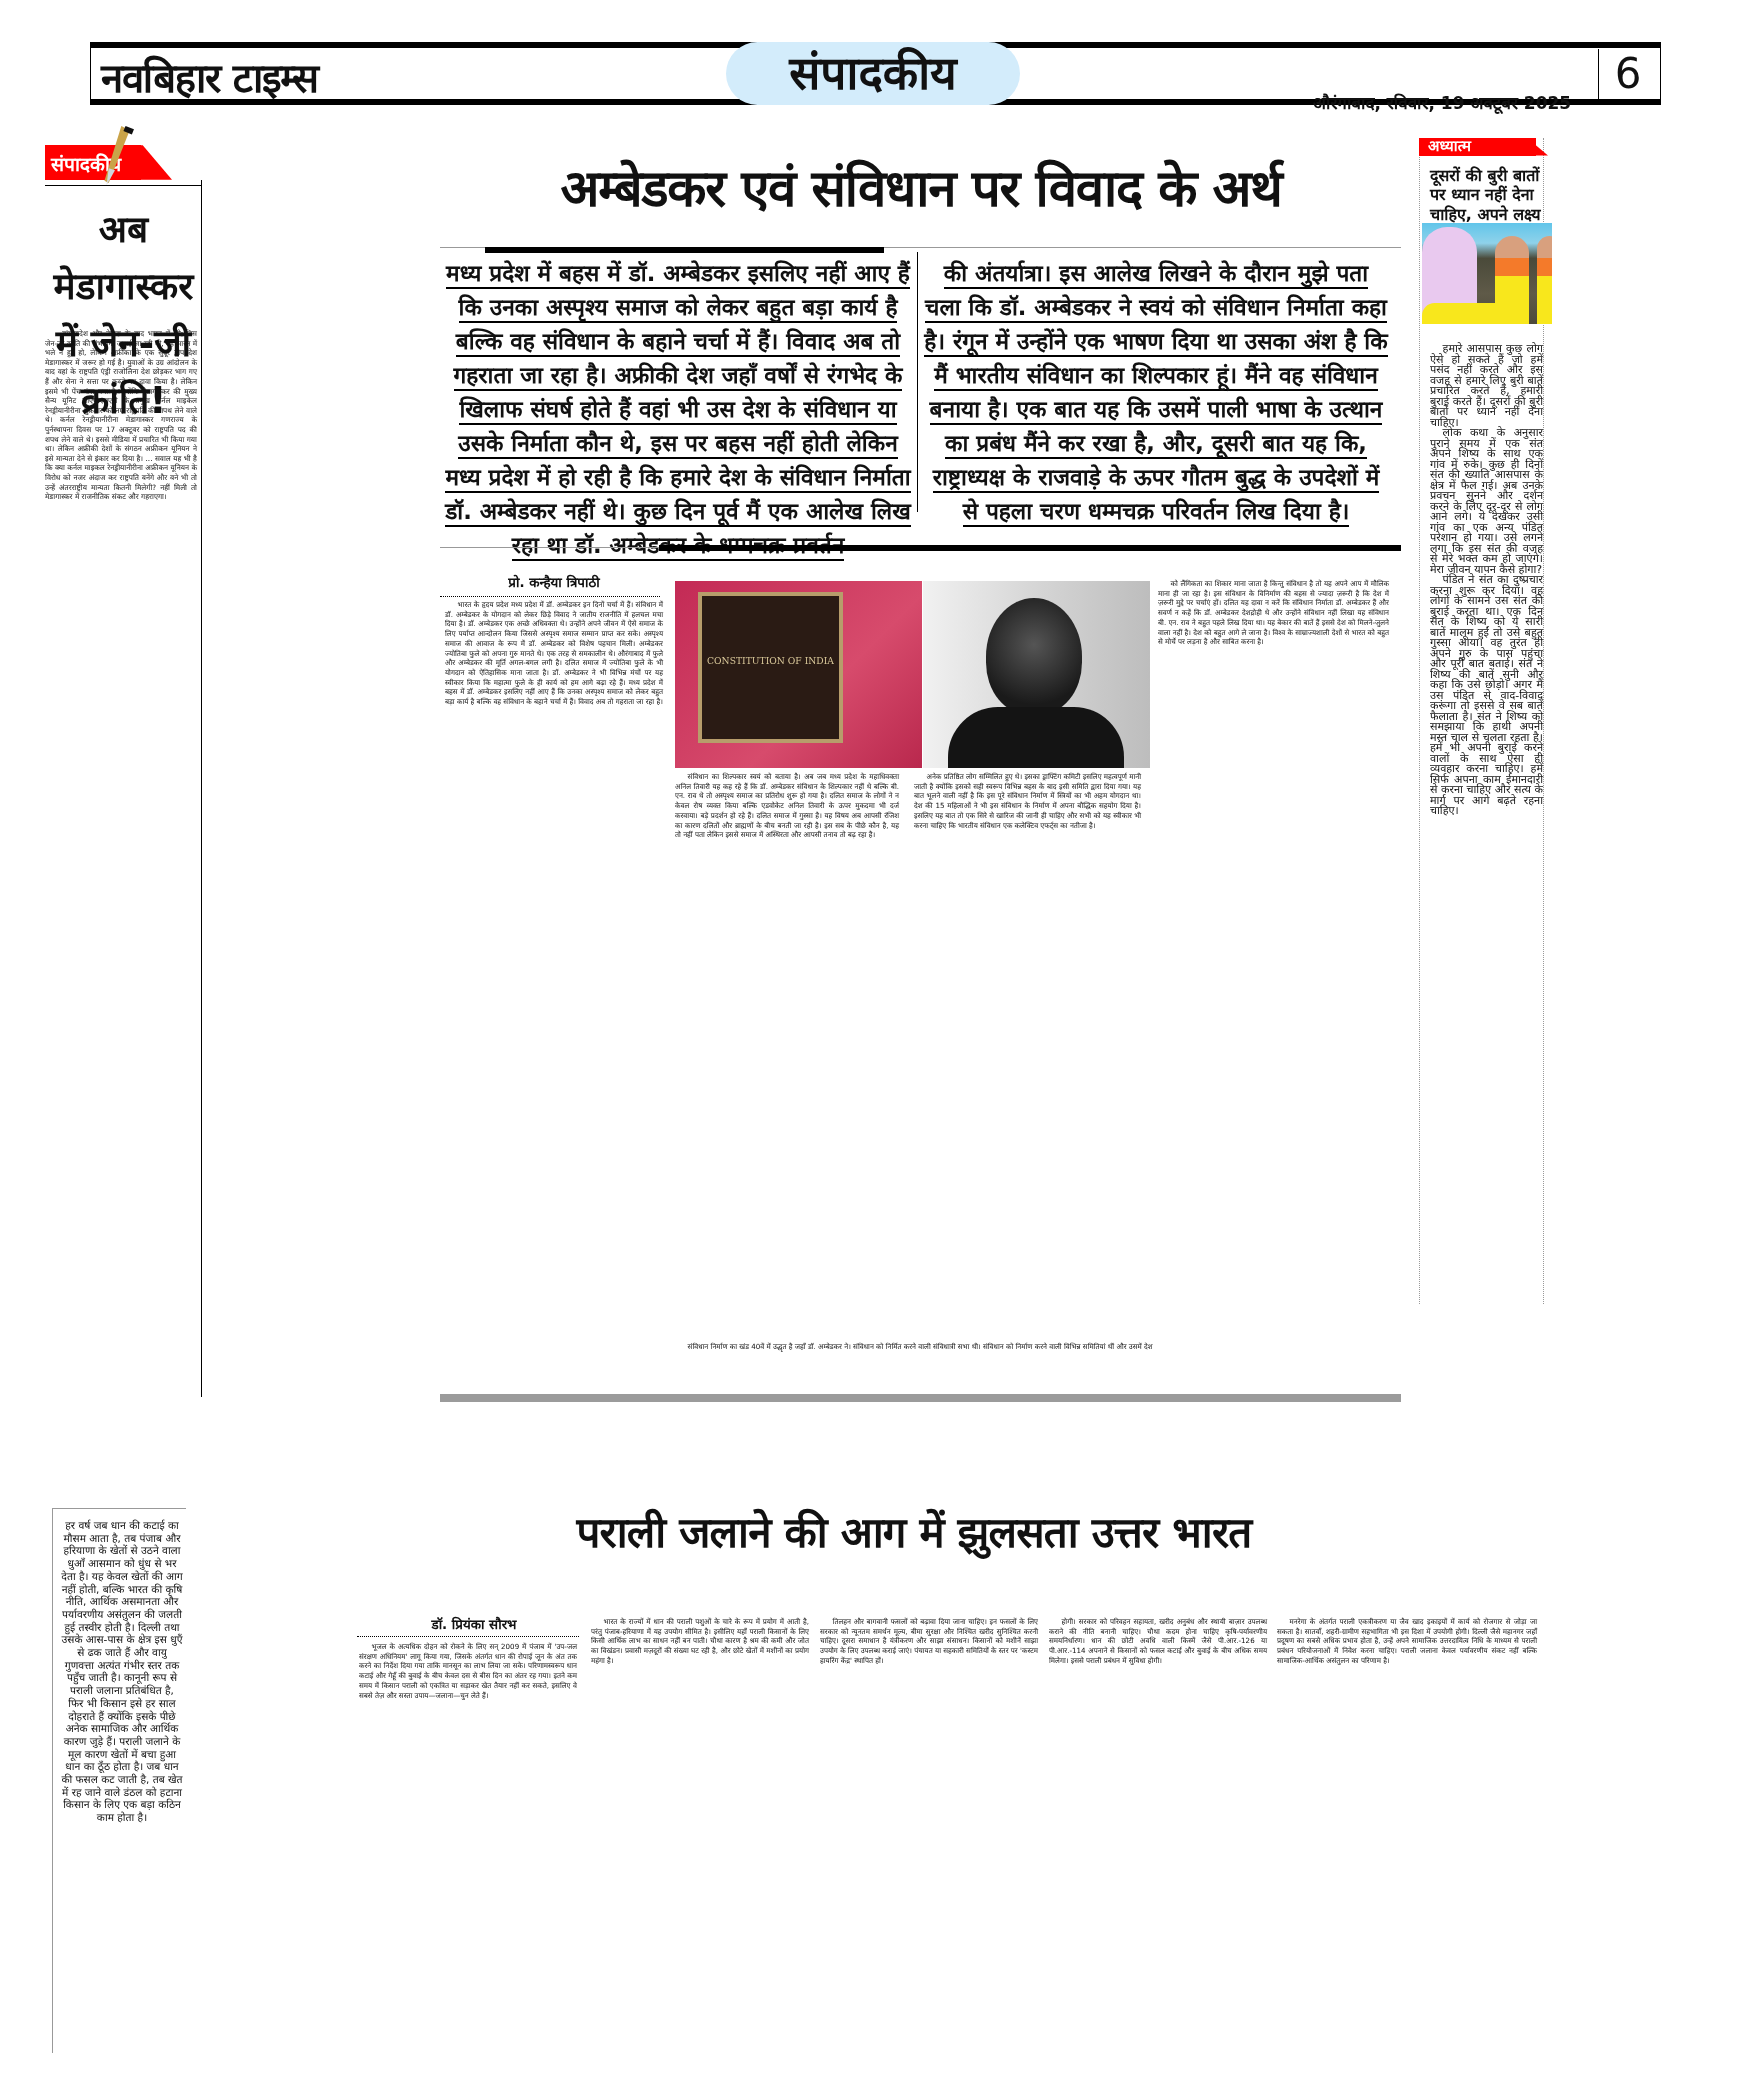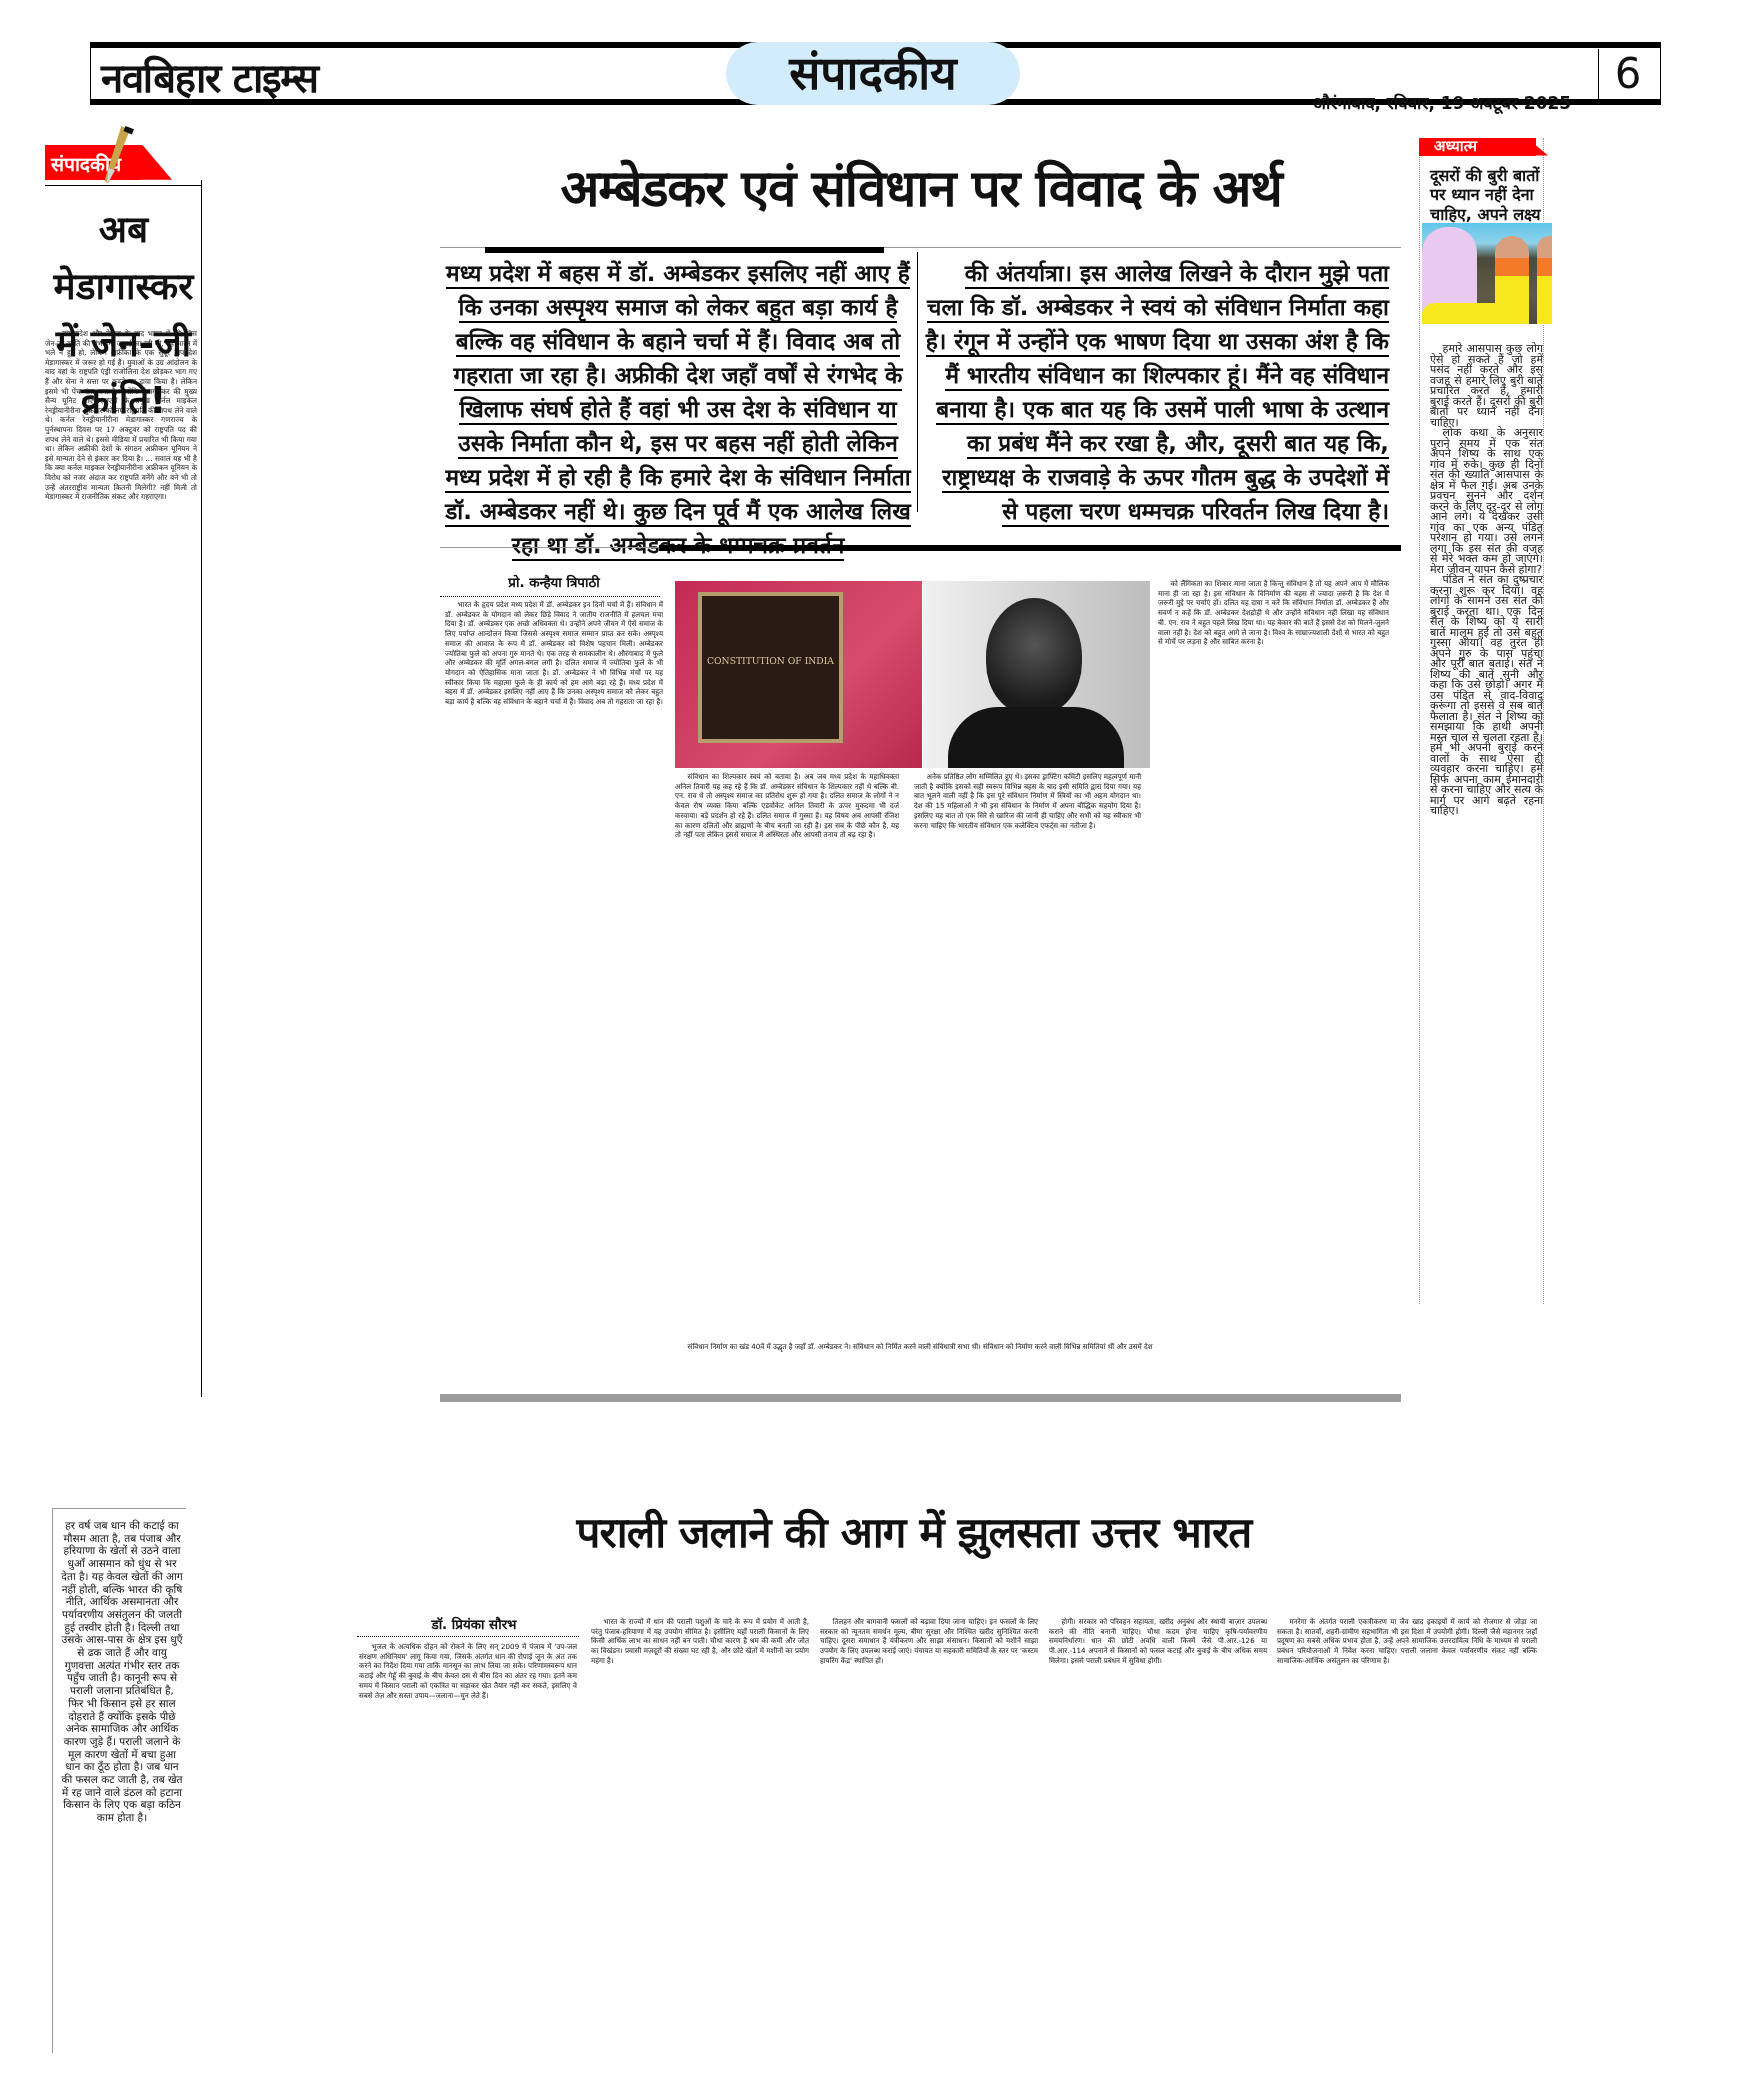"अध्यात्म" .tab-adhyatma { padding: 0 0 0 15px -> 0 0 0 9px }
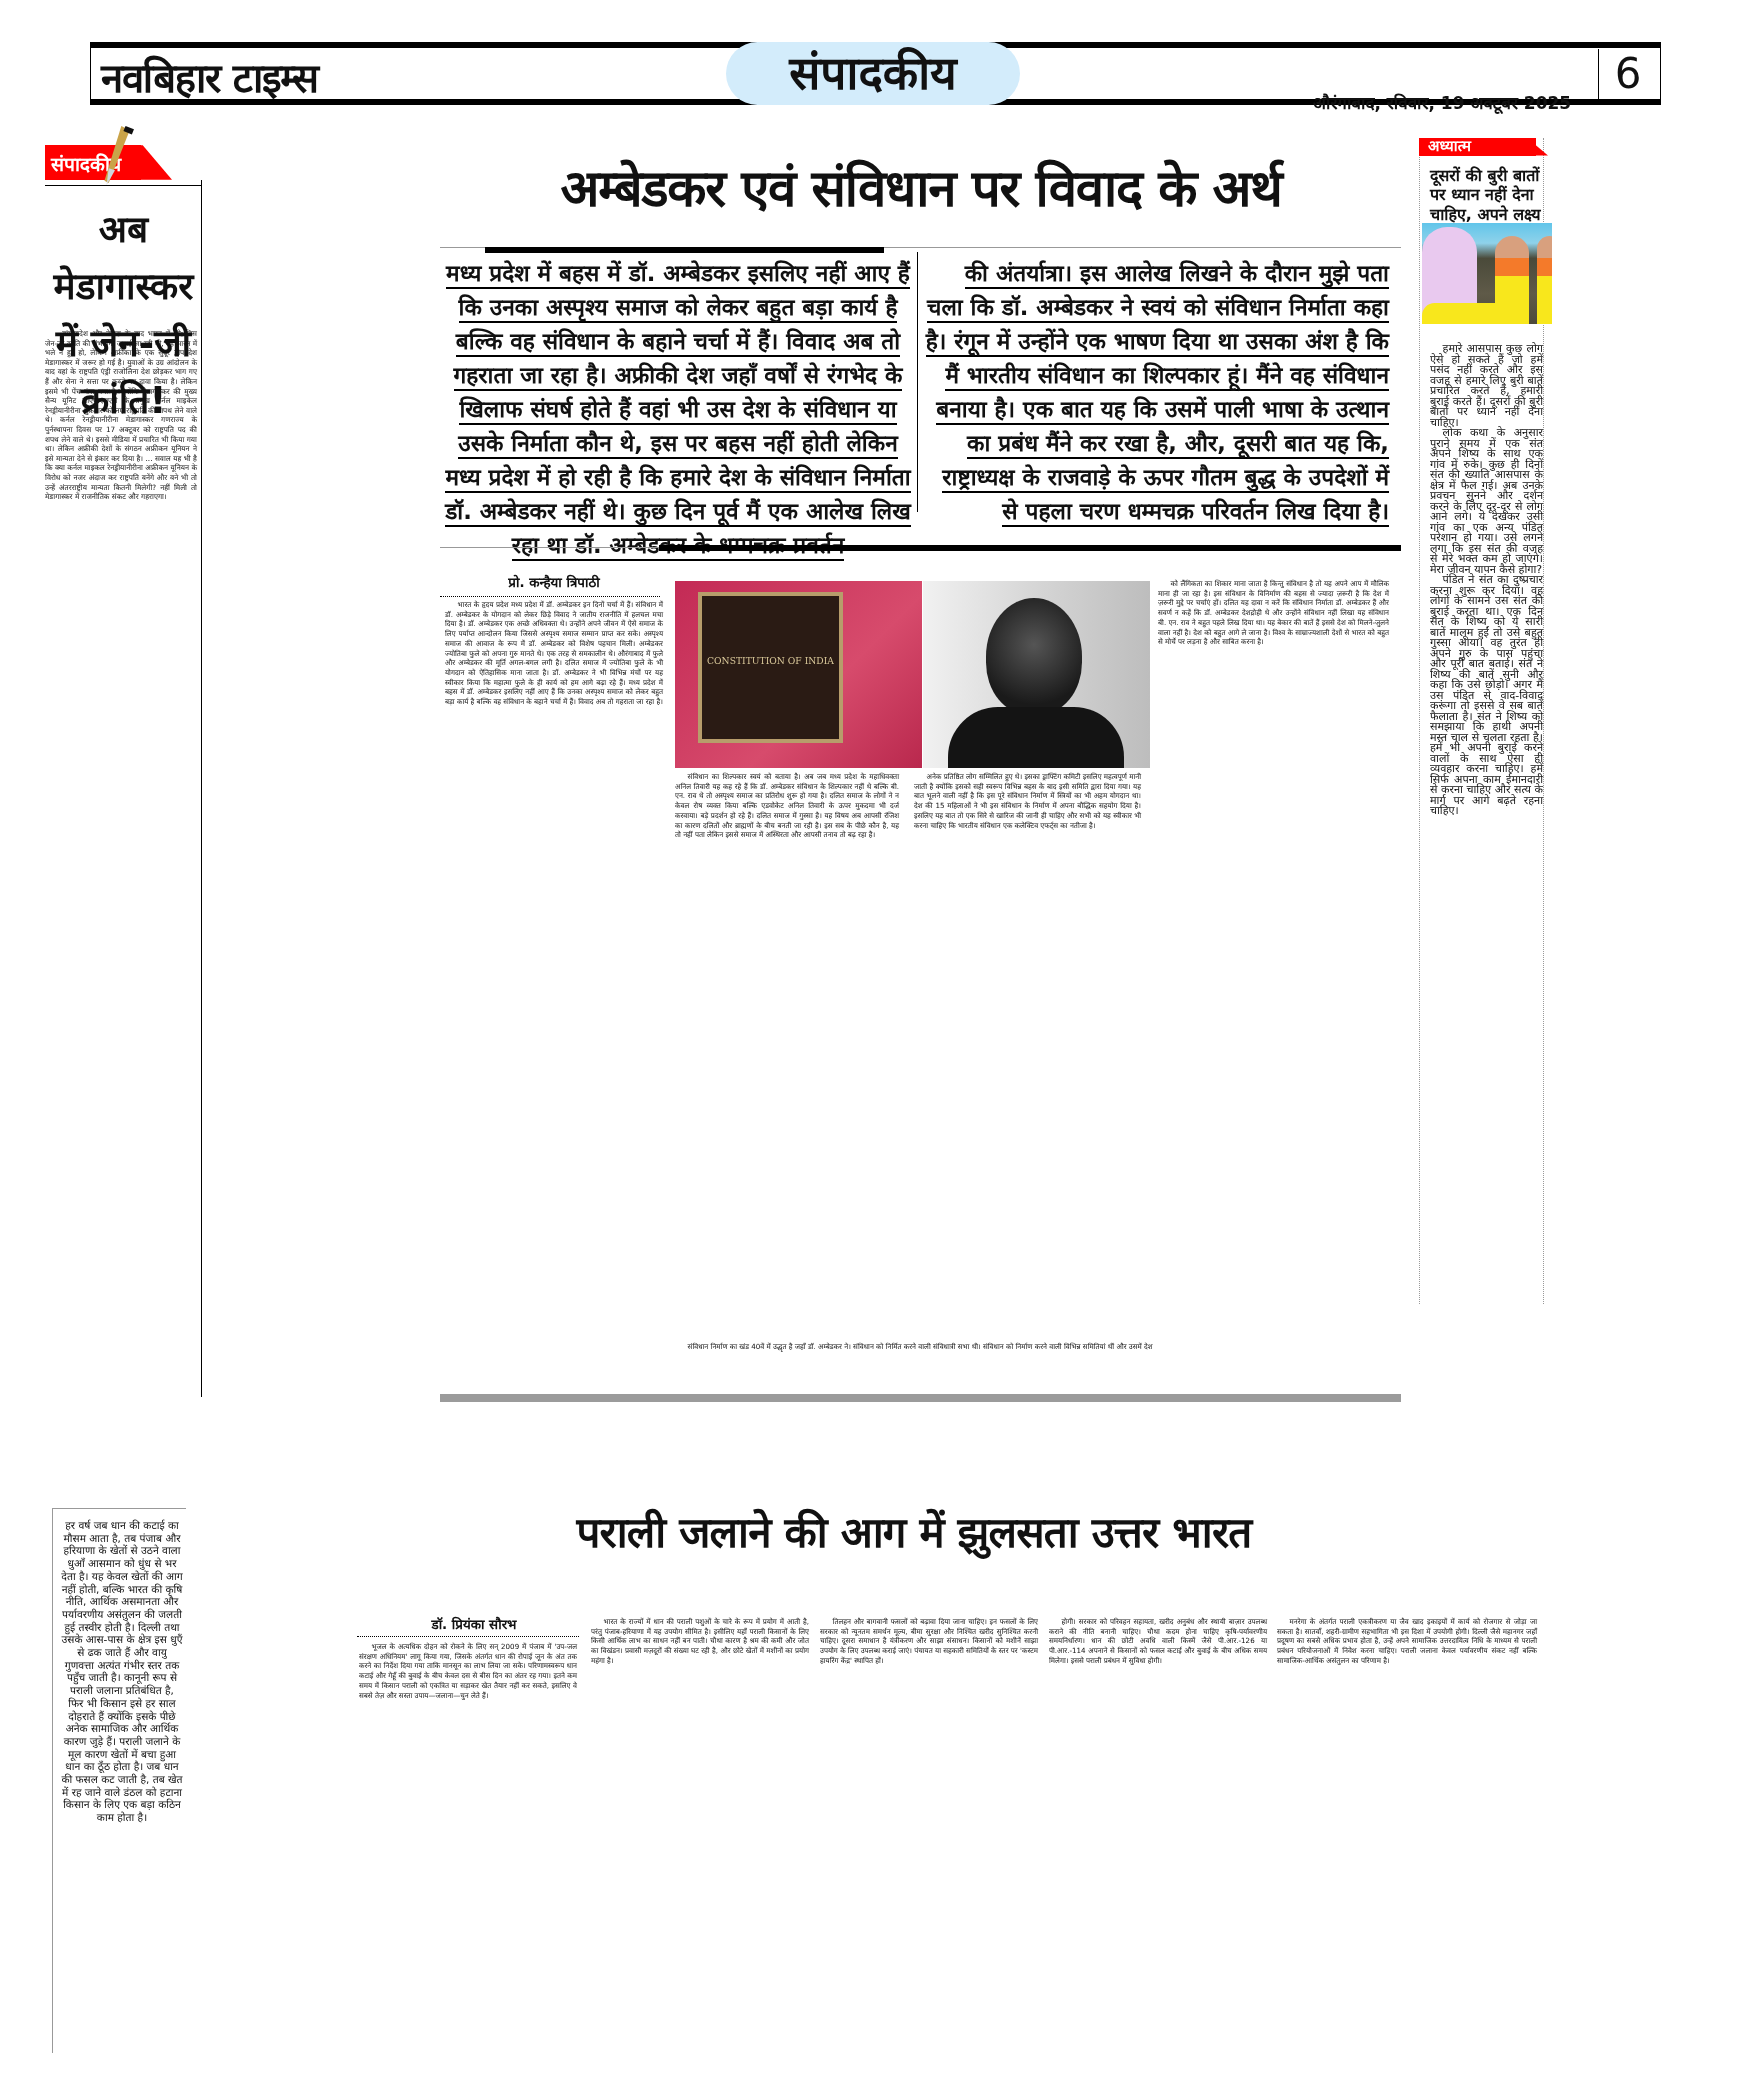"की अंतर्यात्रा। इस आलेख लिखने" .pq-right { text-align: right -> none }
